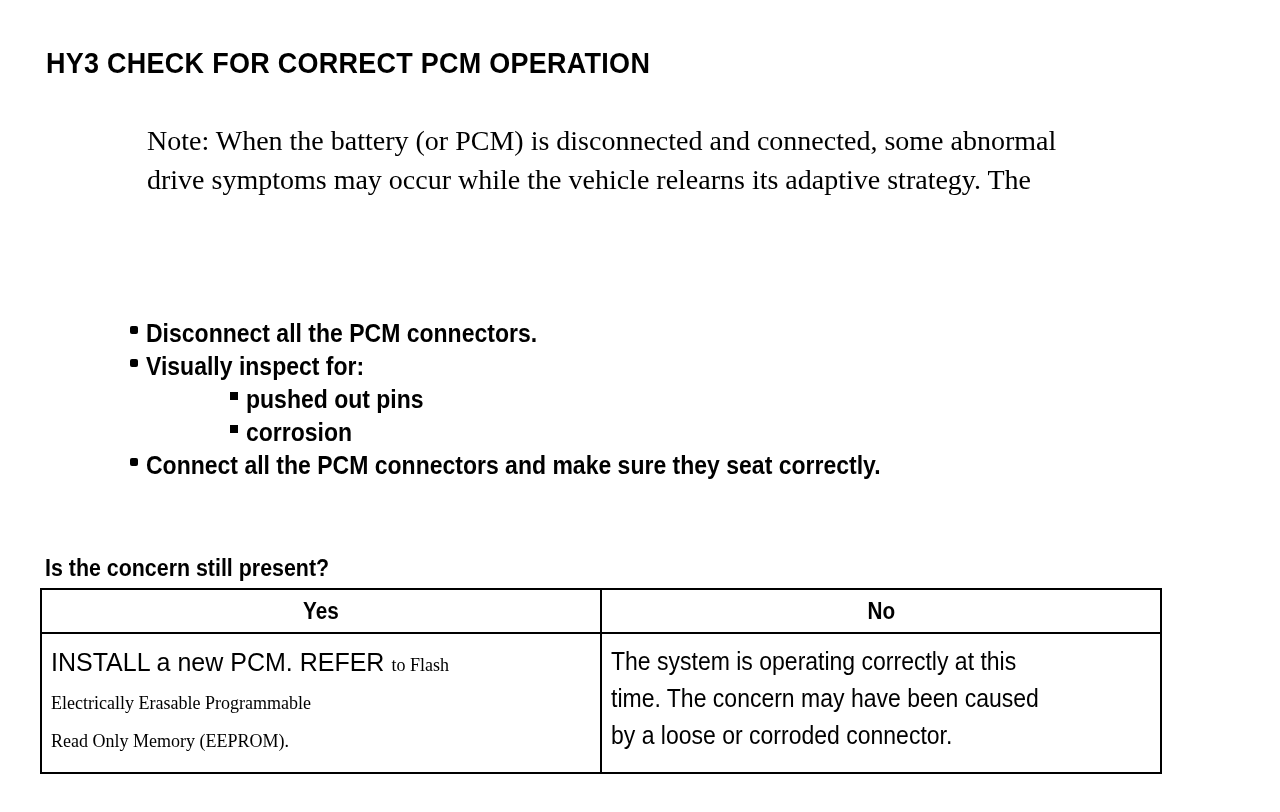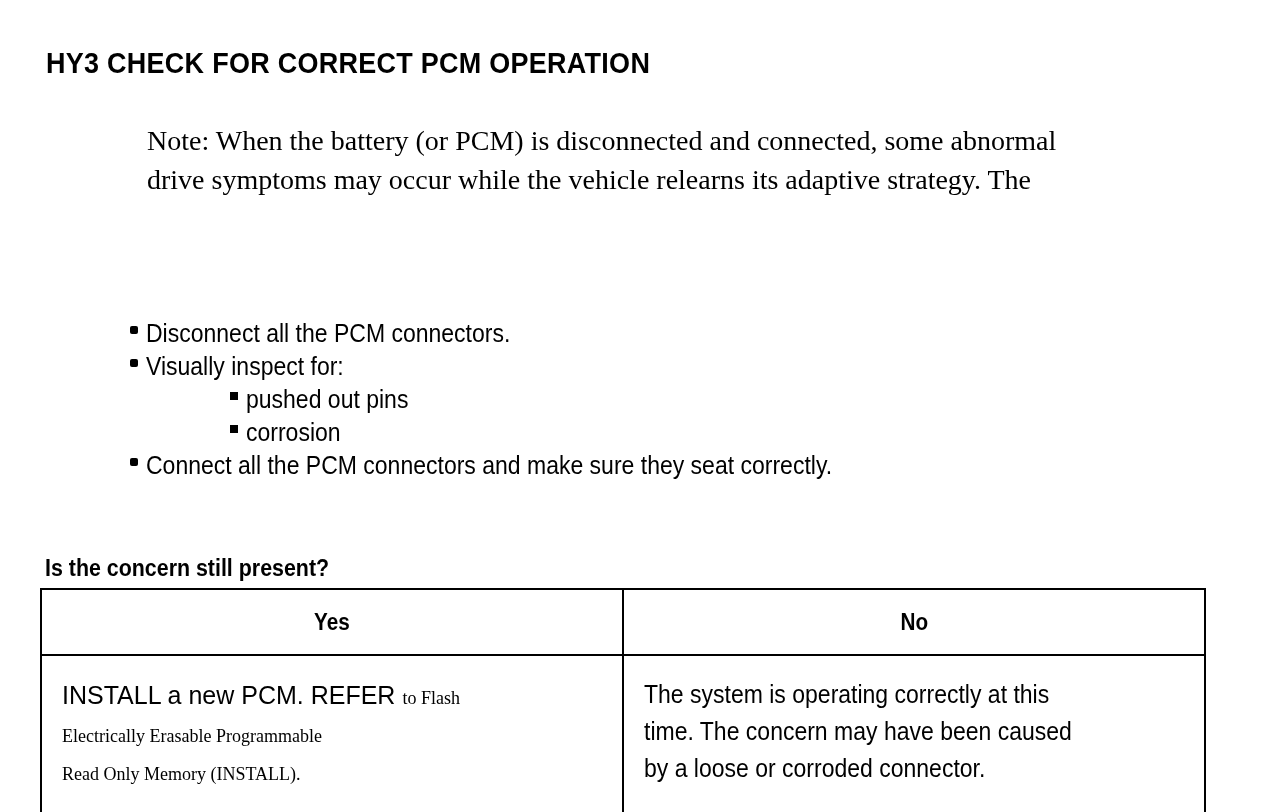"Disconnect all the PCM connectors." .bullet-row { font-weight: none -> bold }
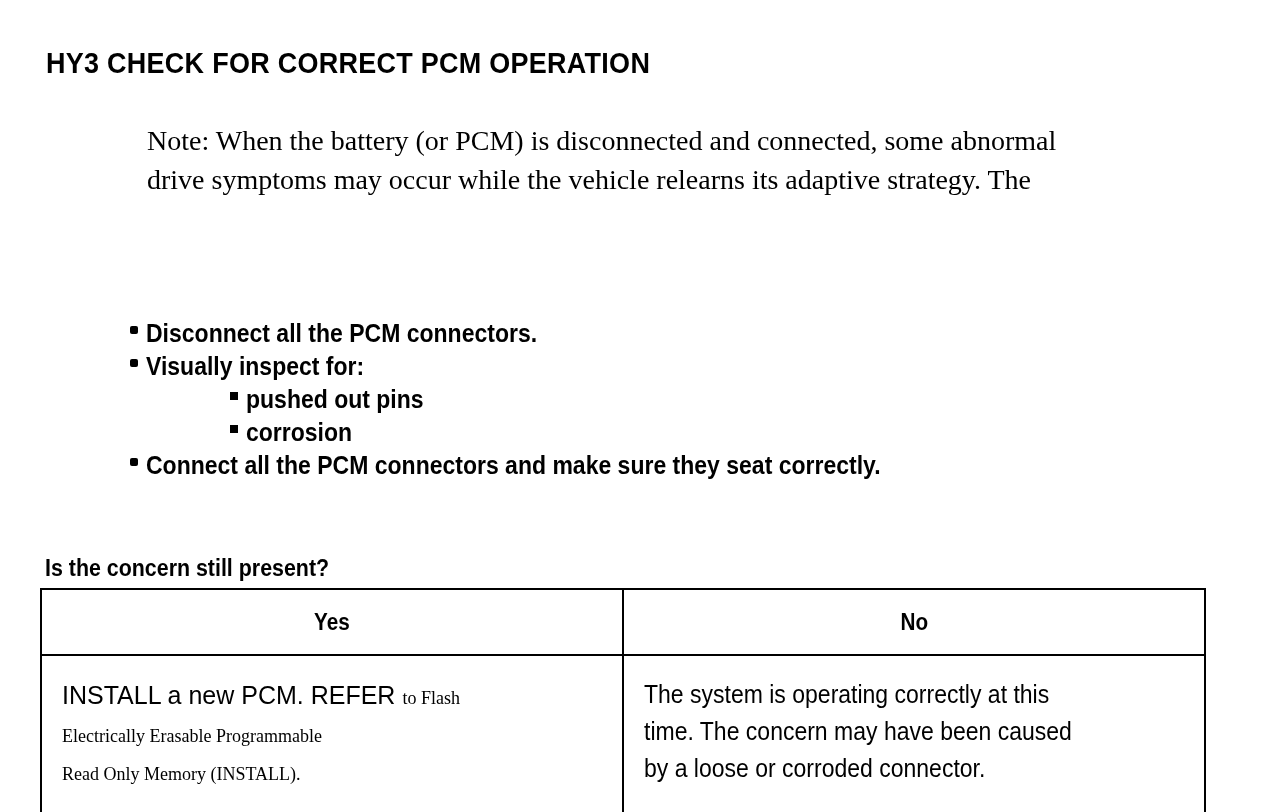"Yes" .decision-table td, .decision-table th { padding: 11px -> 0 }
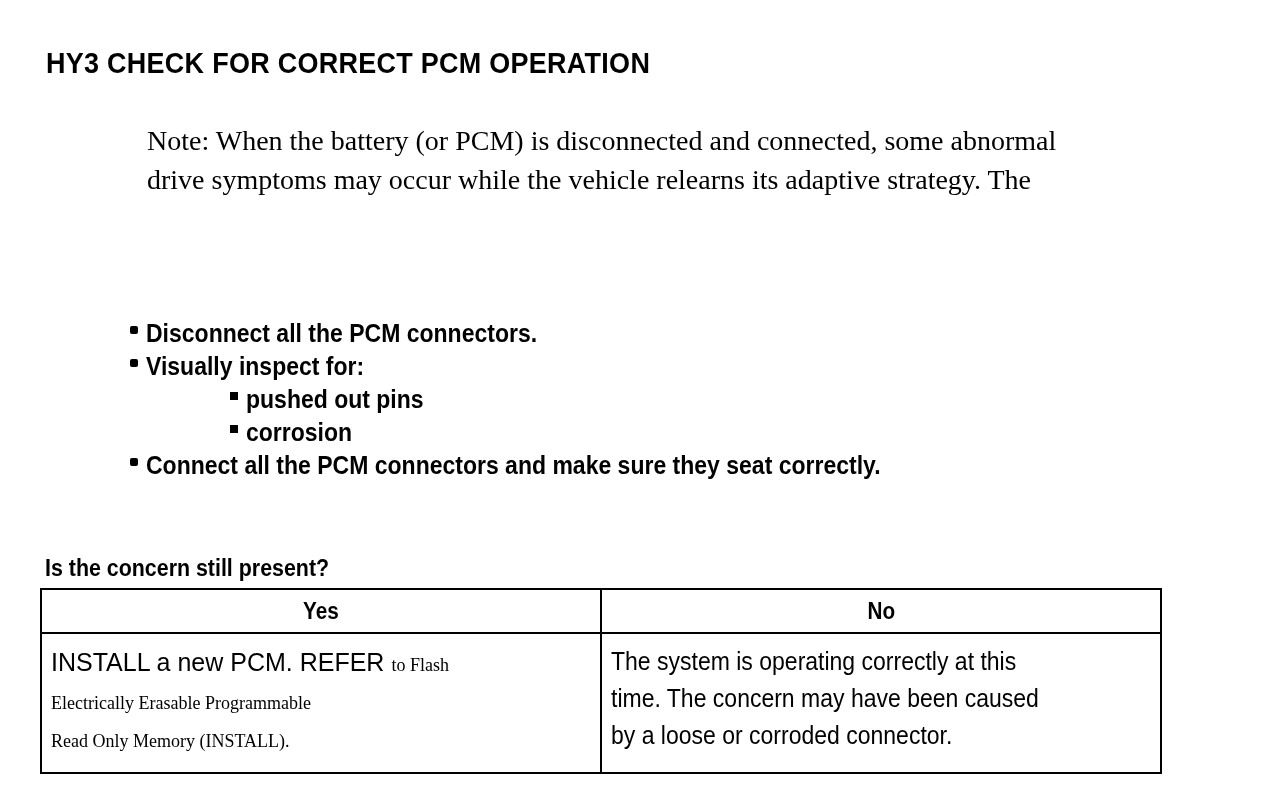"Read Only Memory (INSTALL)." span.cell-line { text: INSTALL -> EEPROM }
